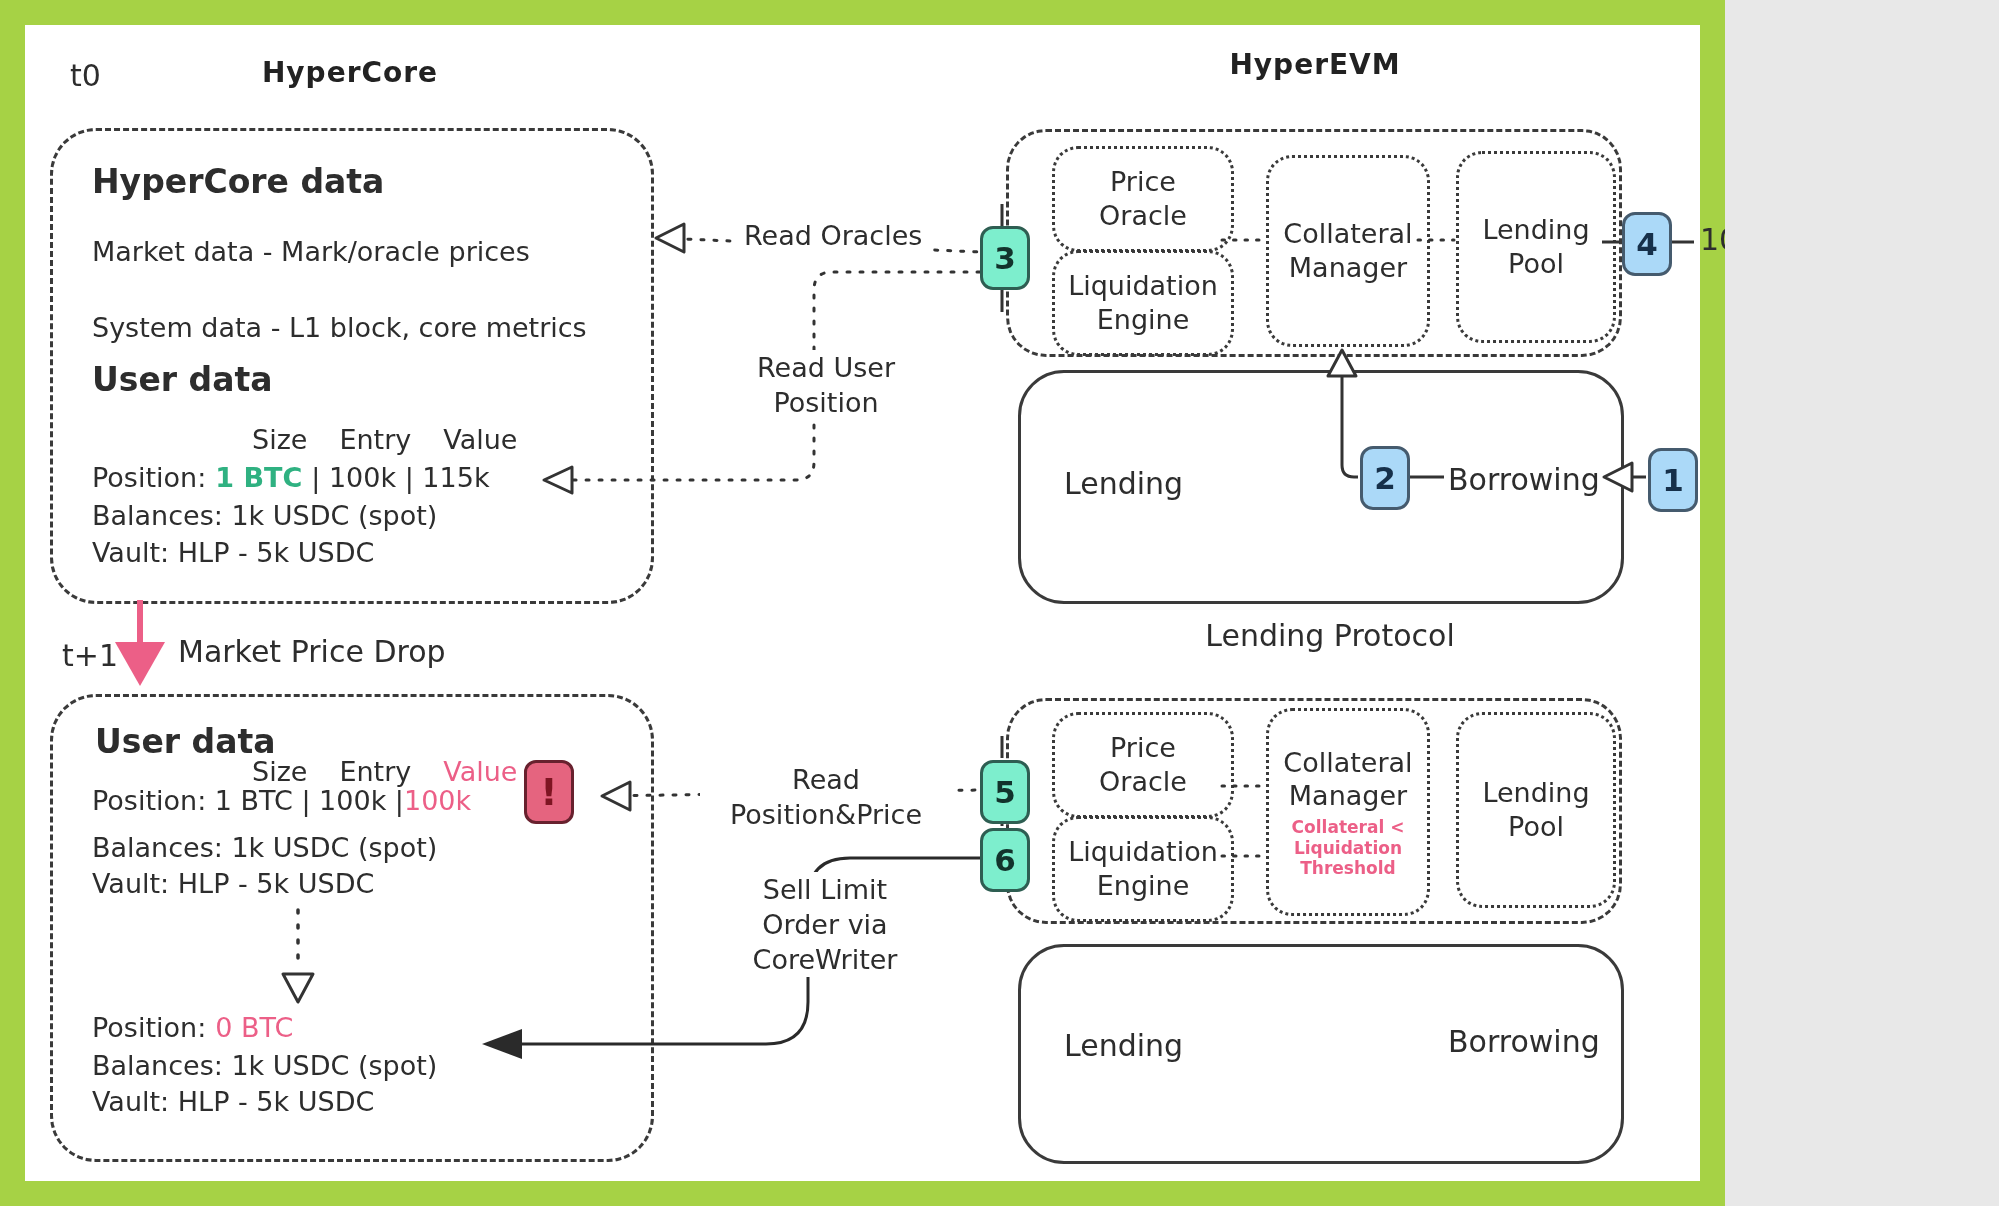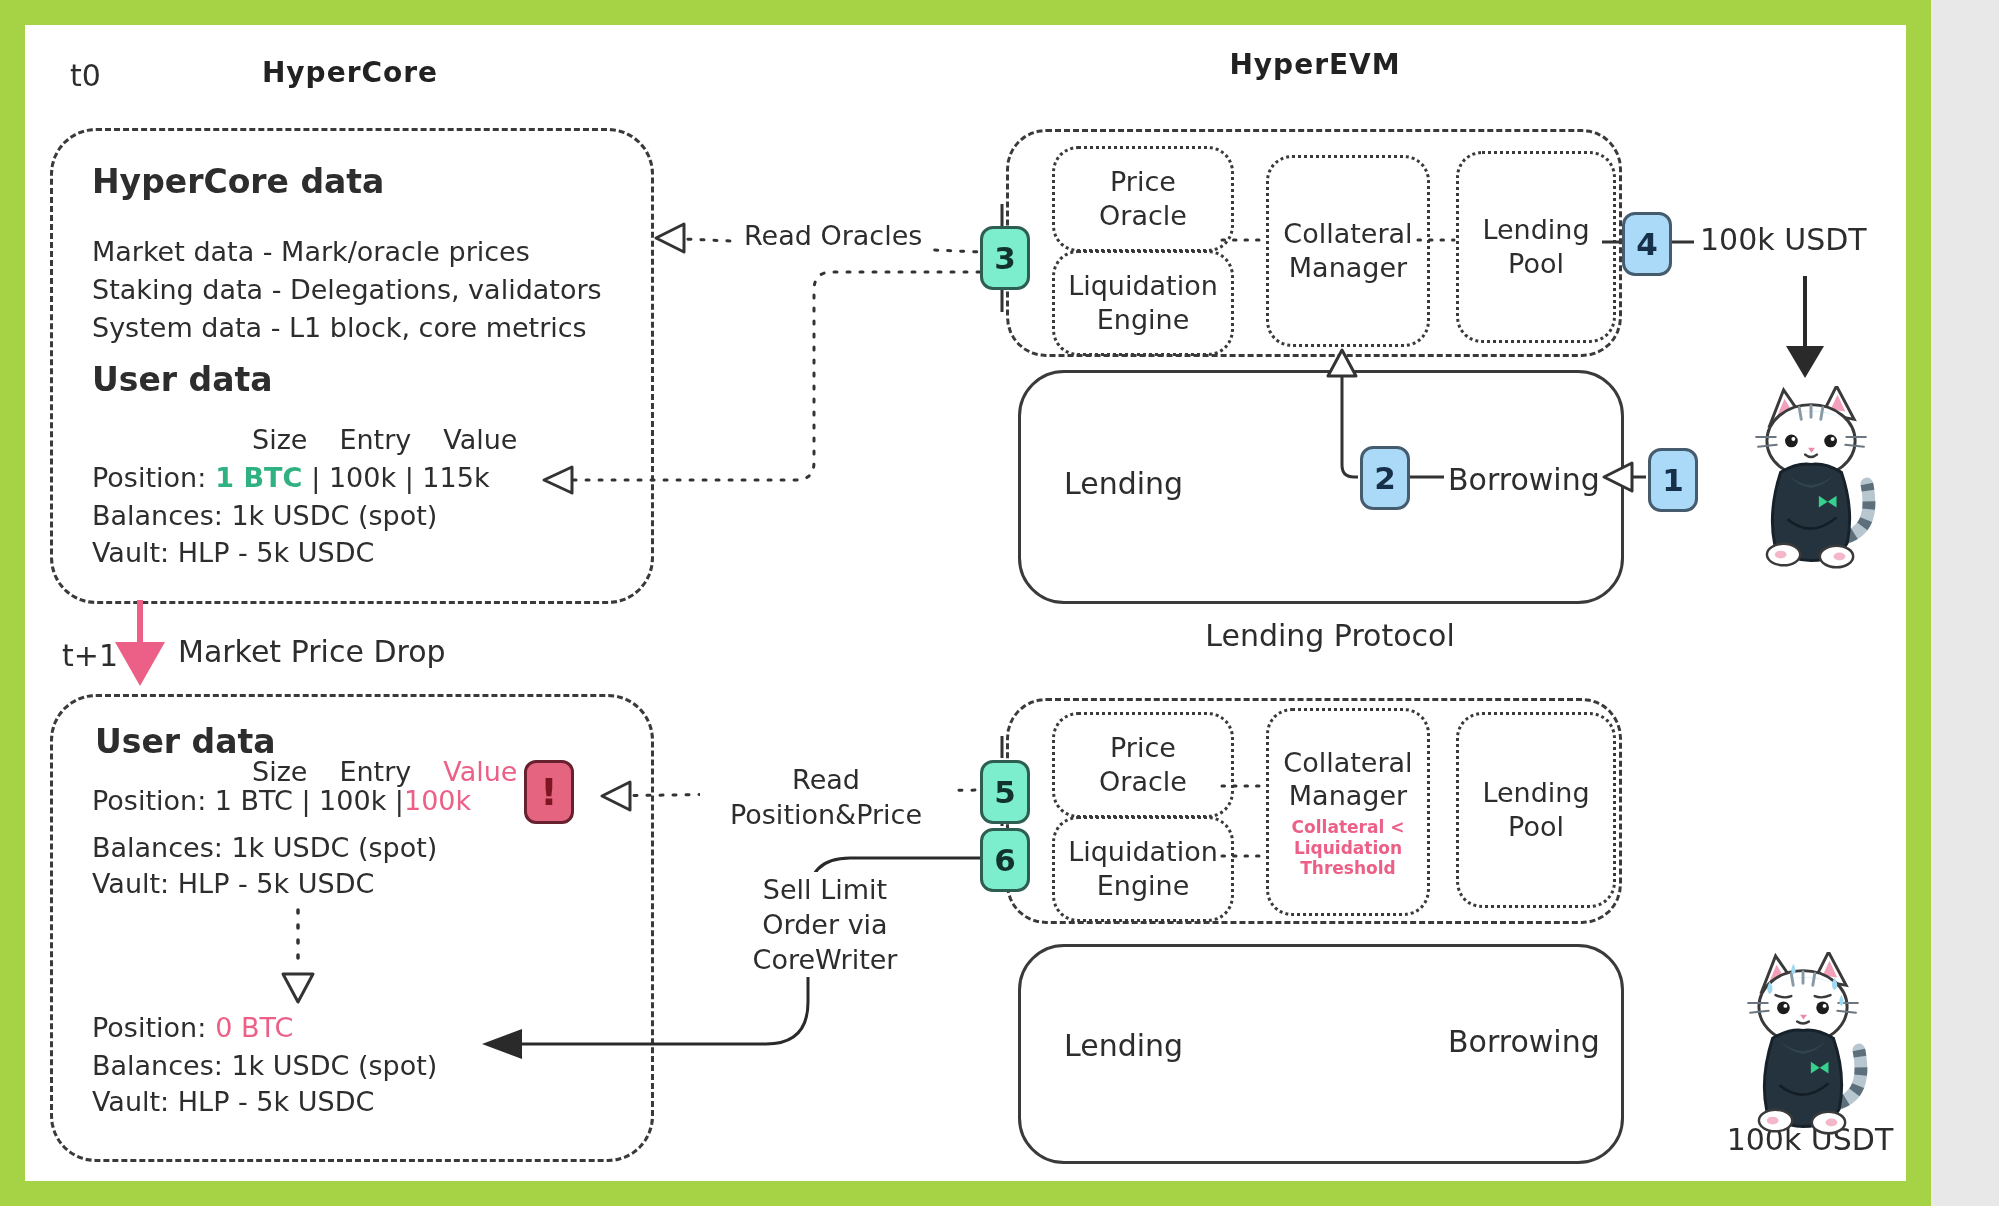"t0" .frame { width: 1931px -> 1725px }
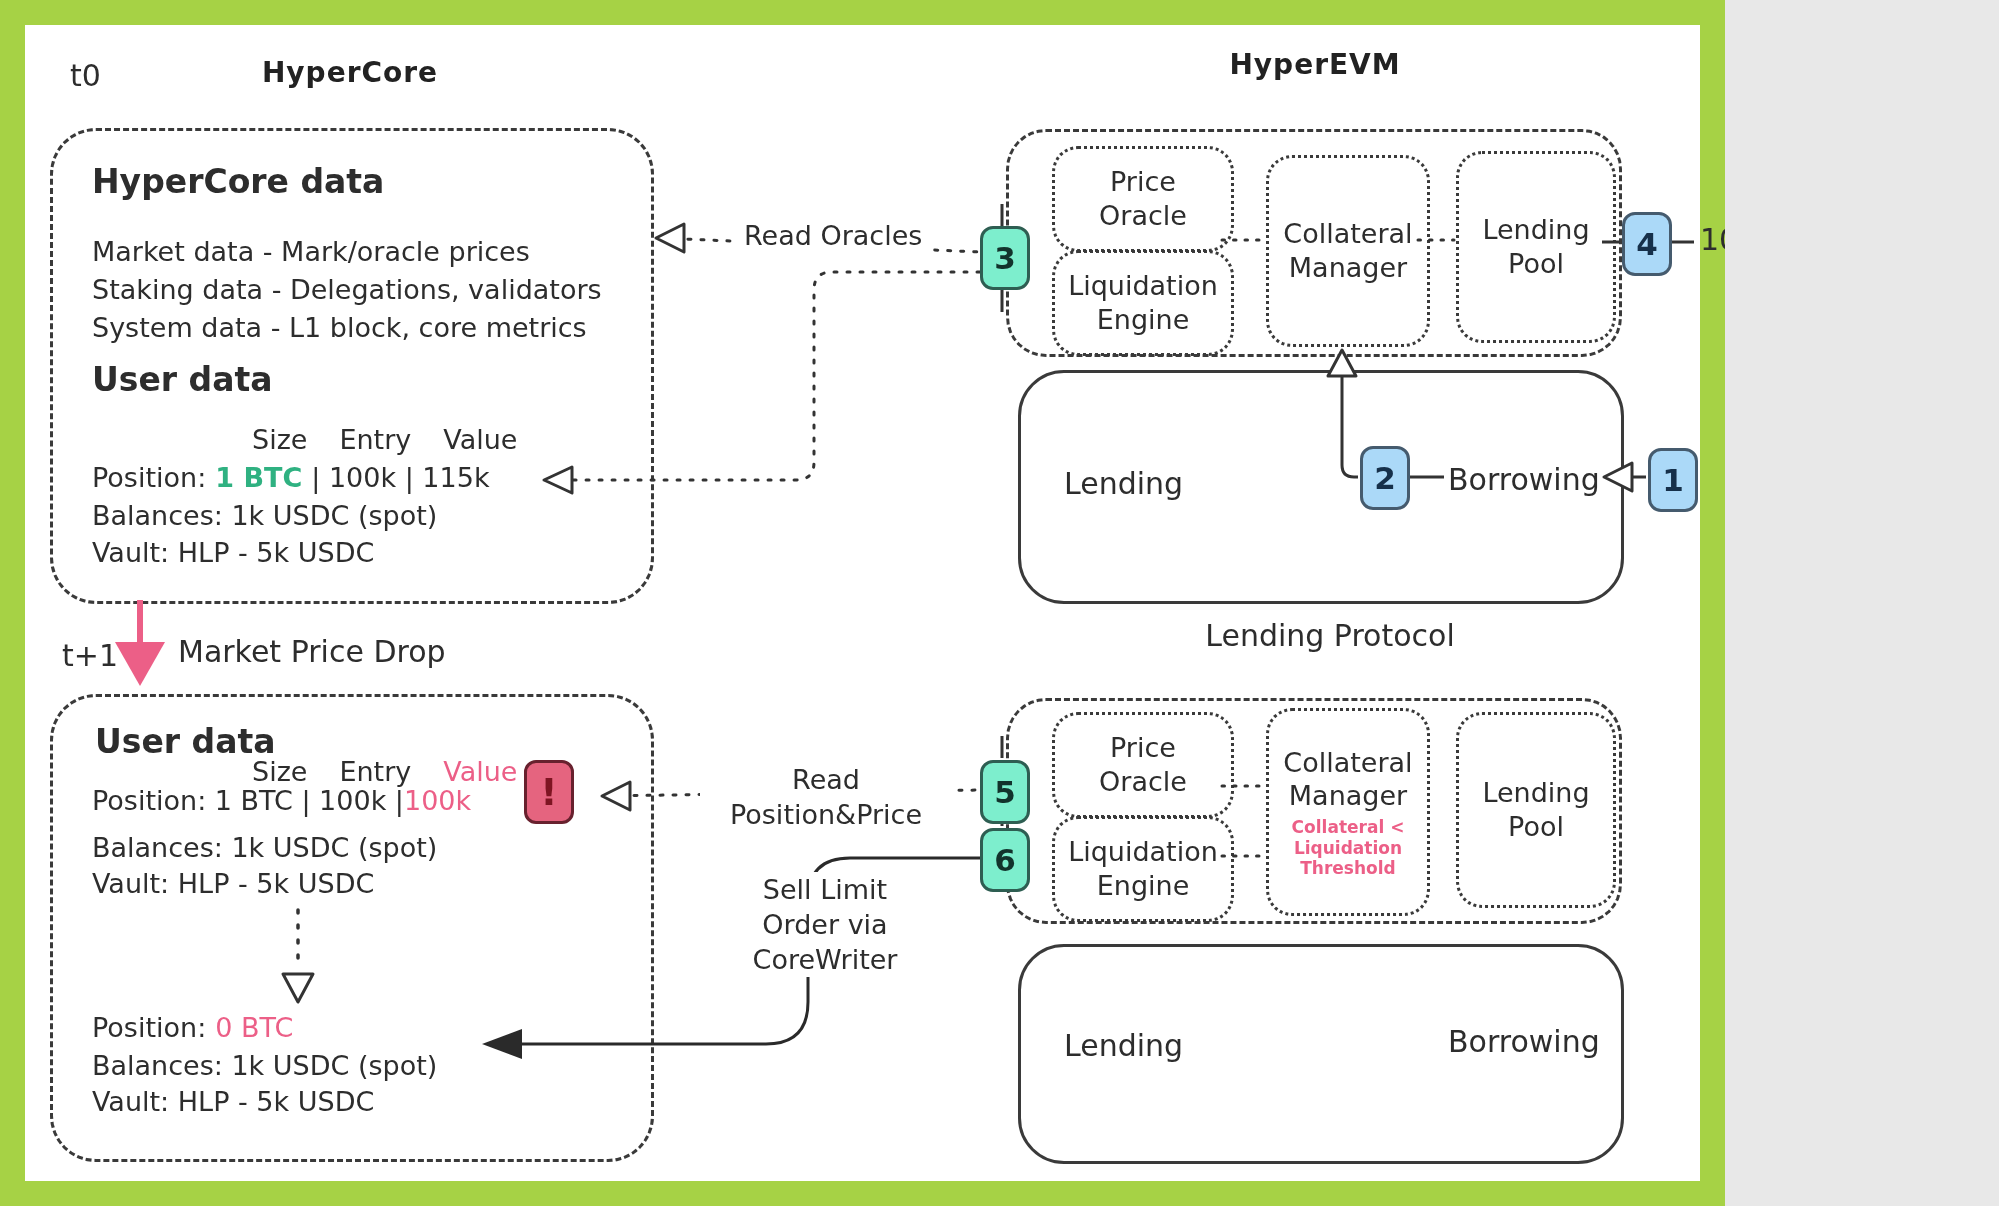"Staking data - Delegations, validators" div.t { html: <div>Staking data - Delegations, validators</div> -> none }
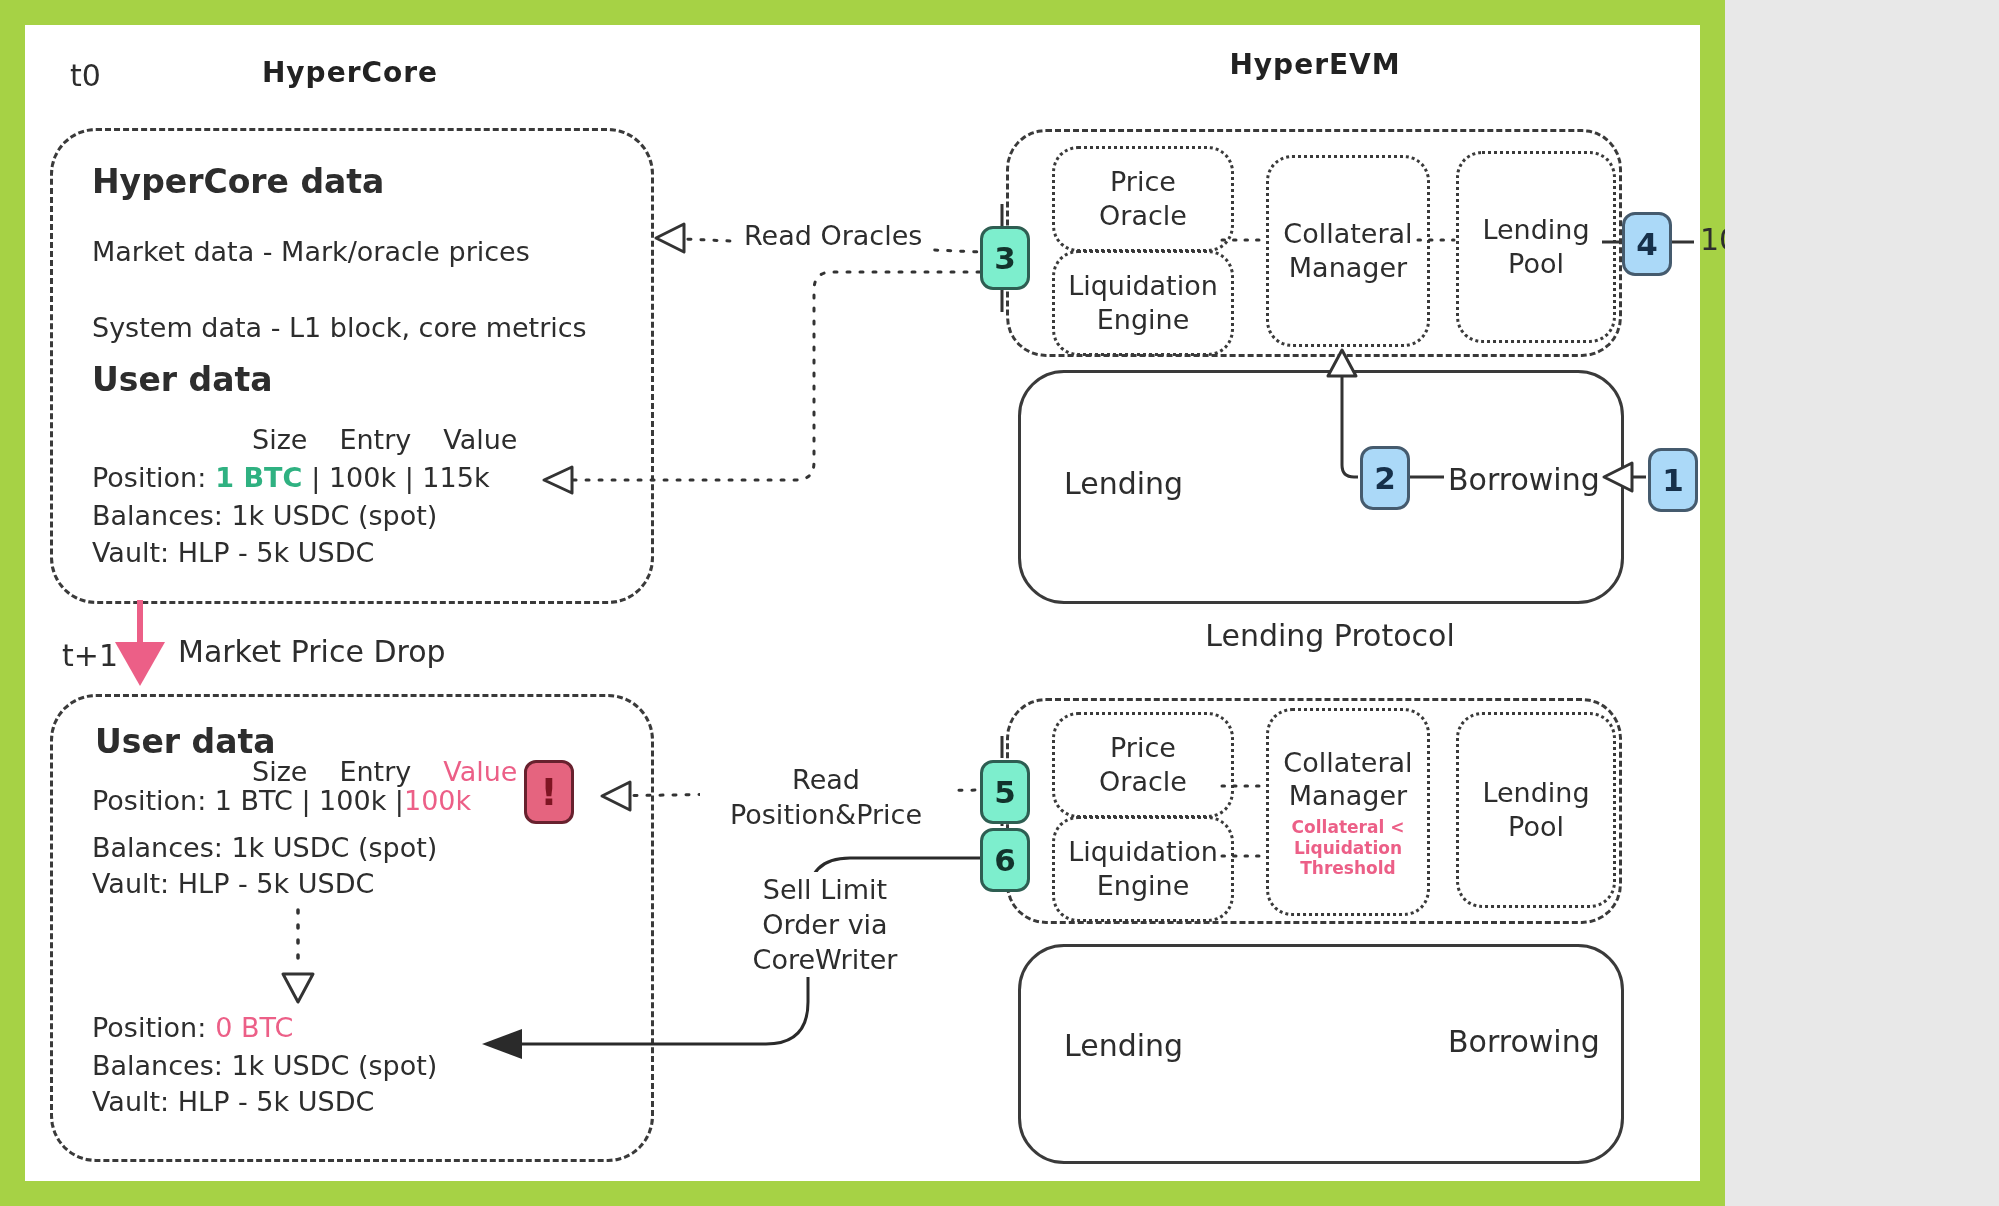"Read User" div.lbl { html: none -> <div> <span>Read User</span> <span>Position</span> </div> }
